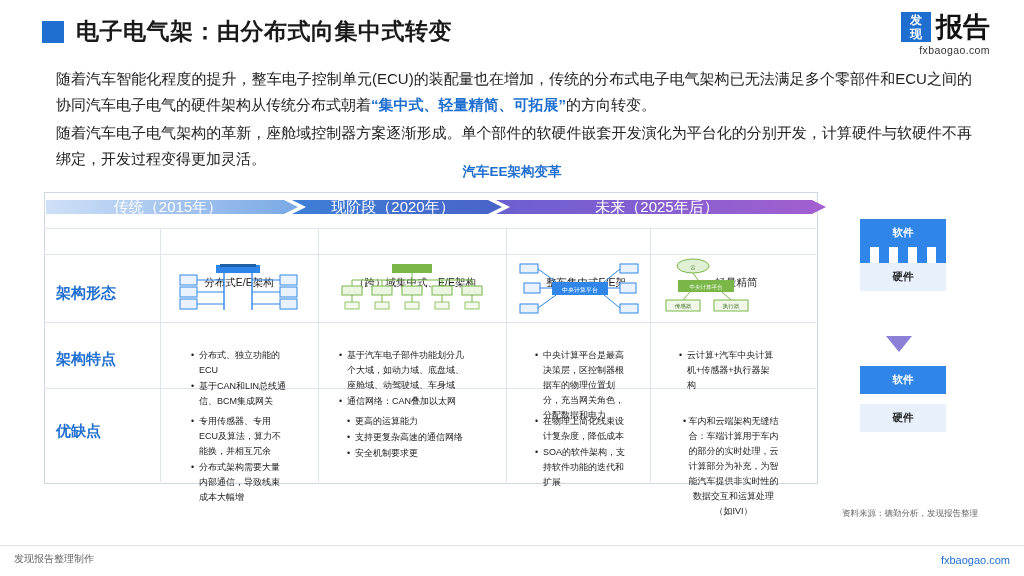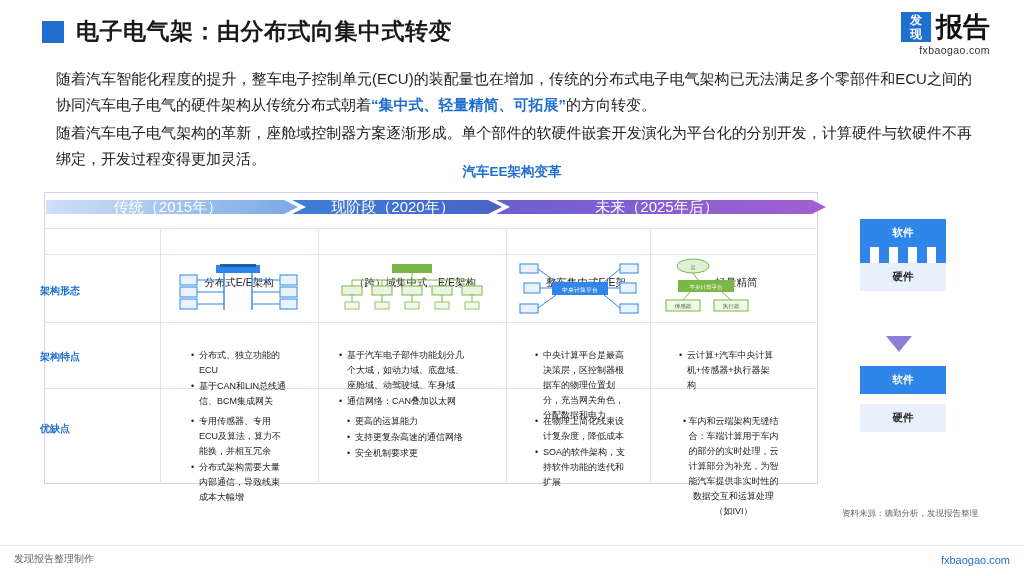"架构形态" .rowlabel { font-size: 10px -> 15px; left: 40px -> 56px }
